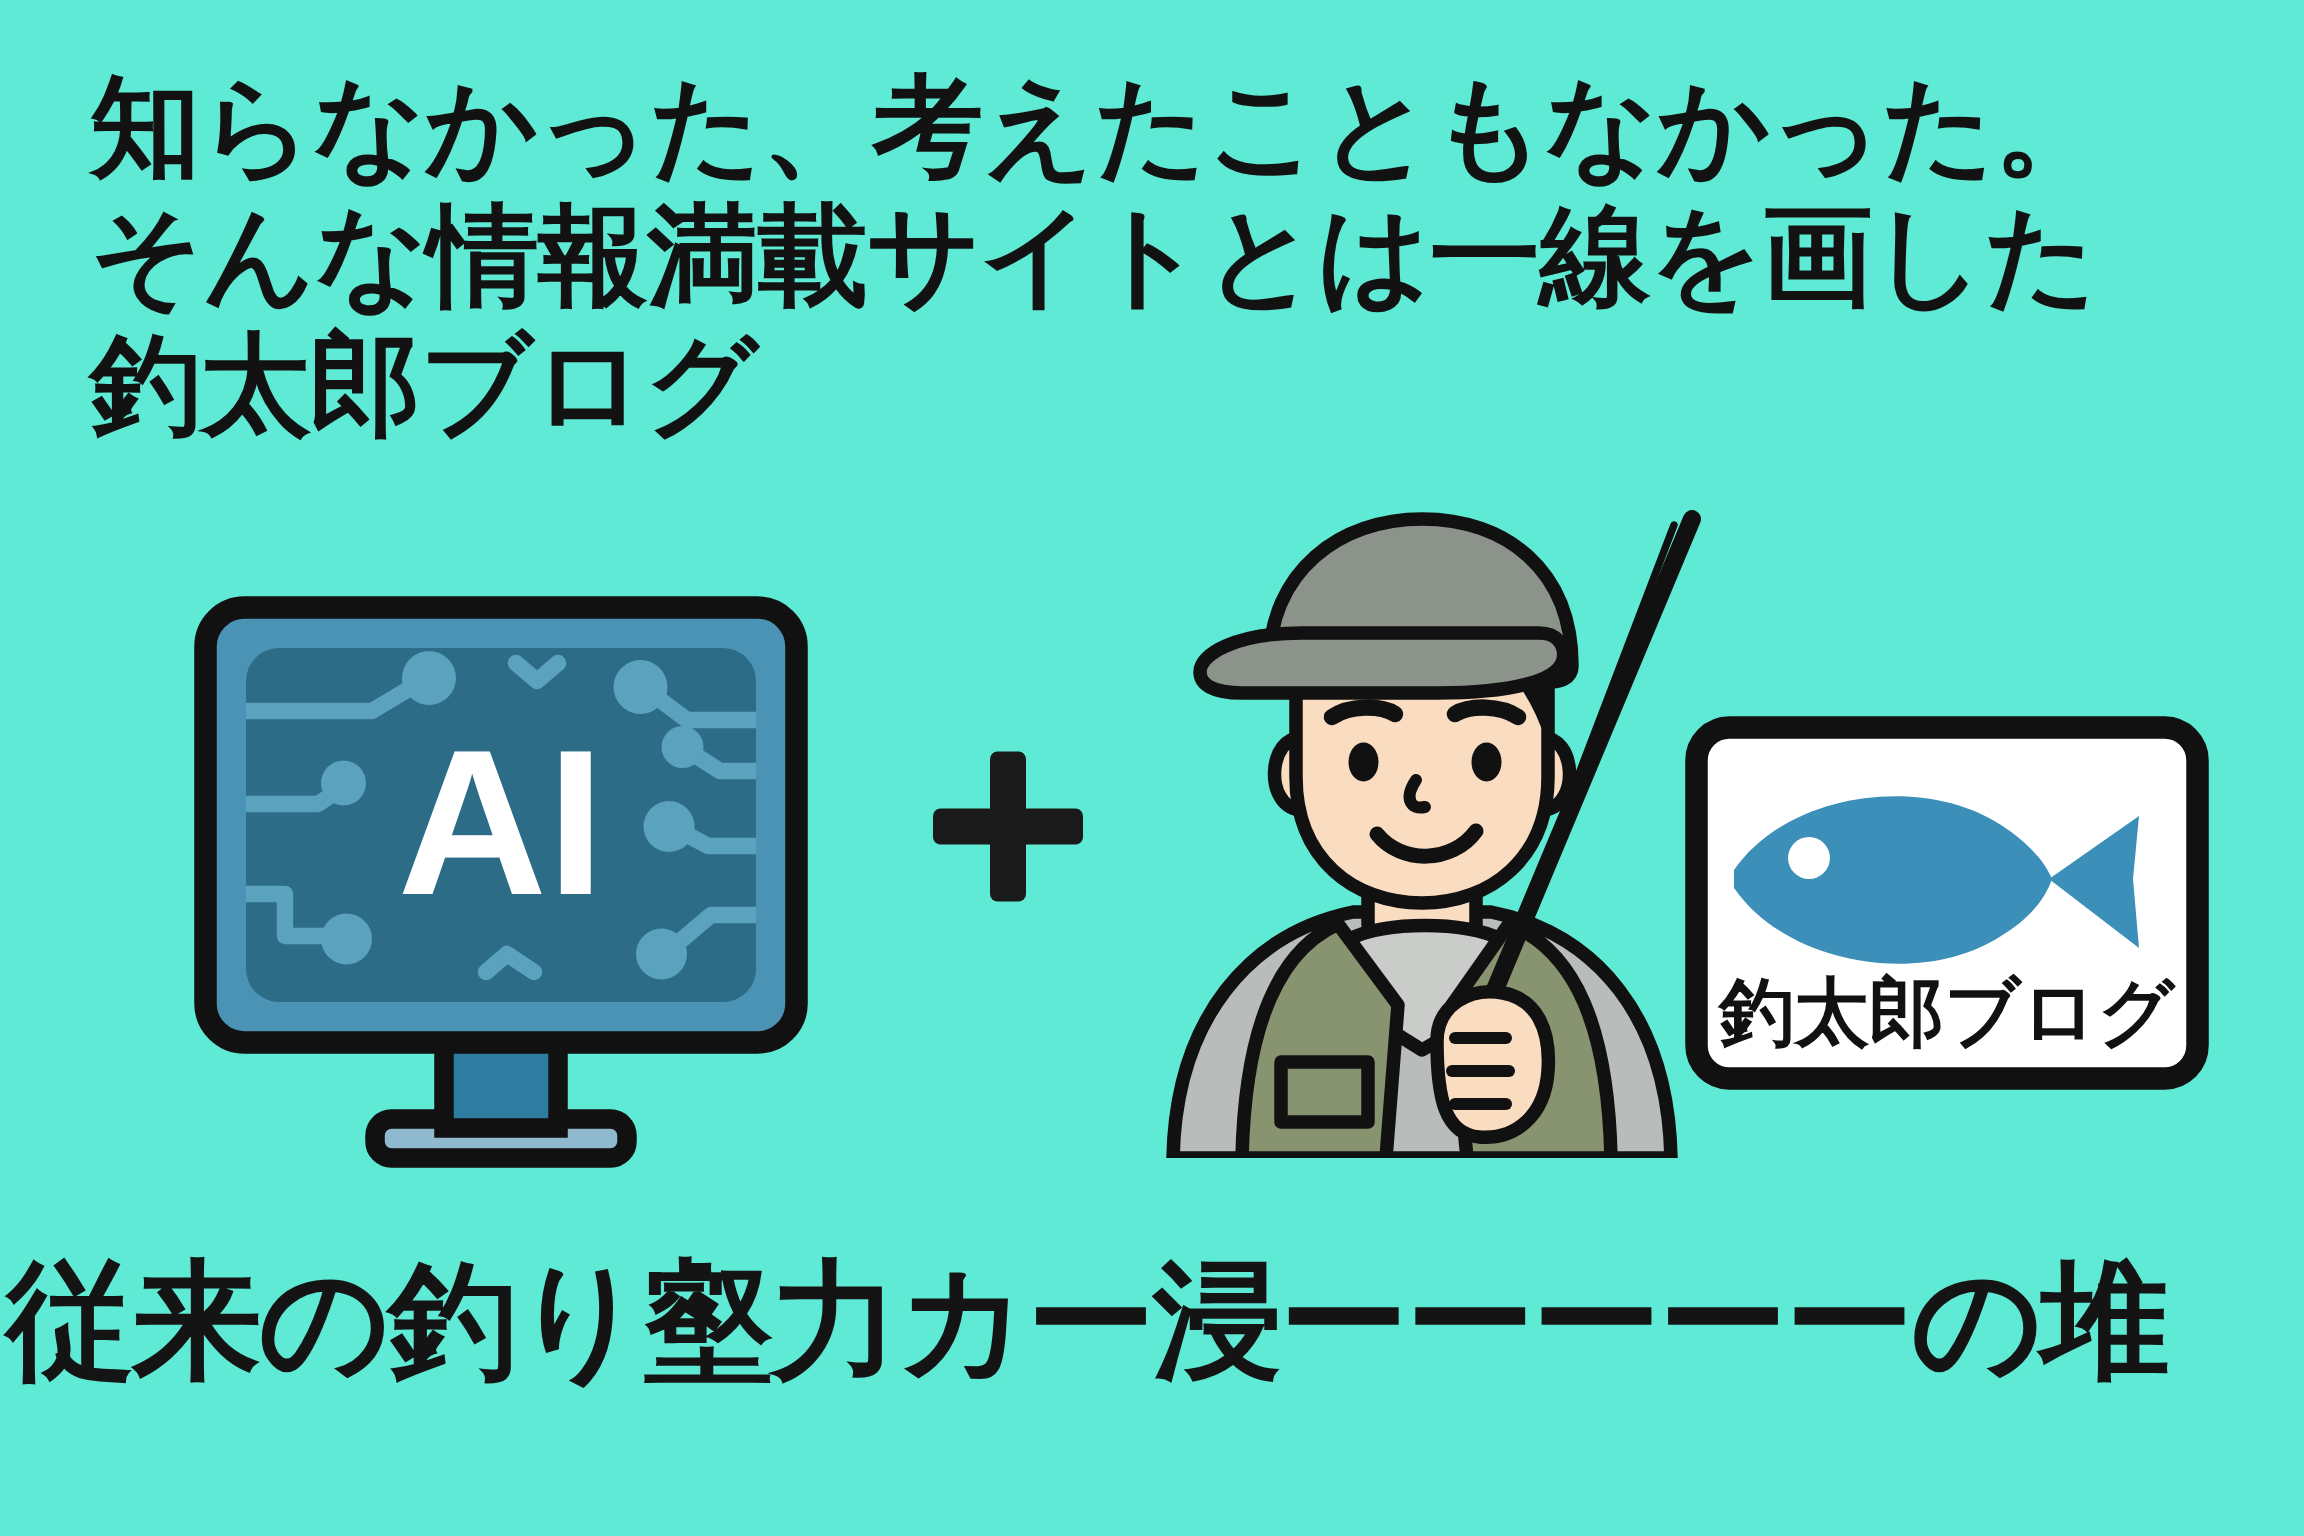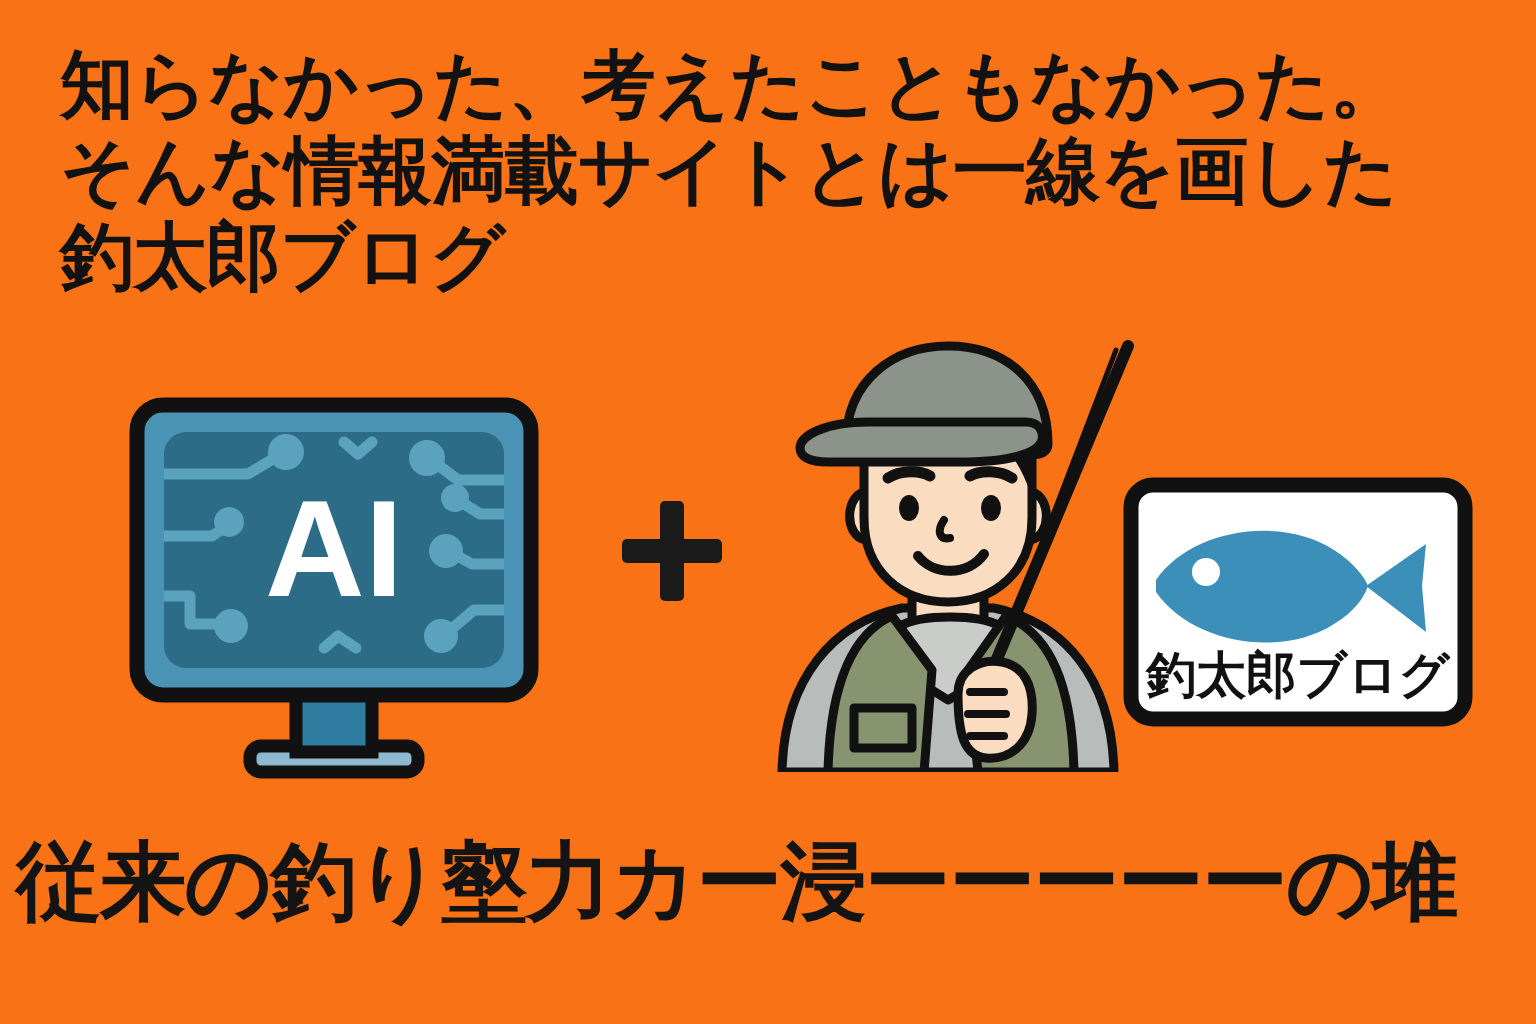"知らなかった、考えたこともなかった。" .poster { background: #f97316 -> #5eead4 }
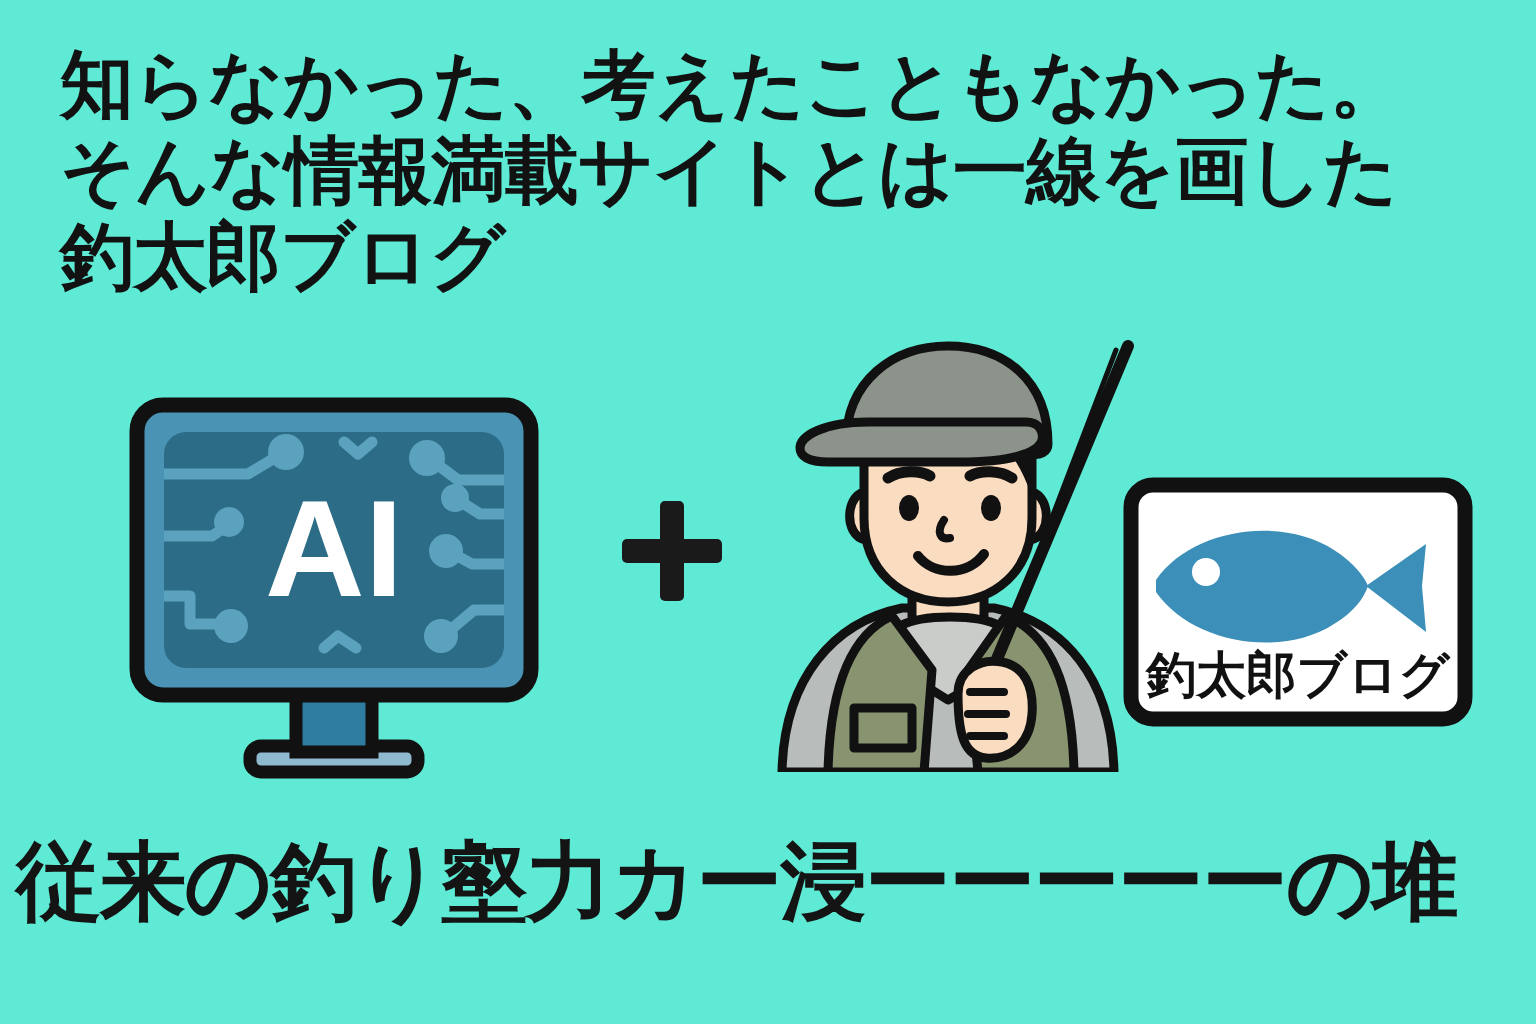"従来の釣り壑力カー浸ーーーーーの堆" .caption { left: 16px -> 4px }
